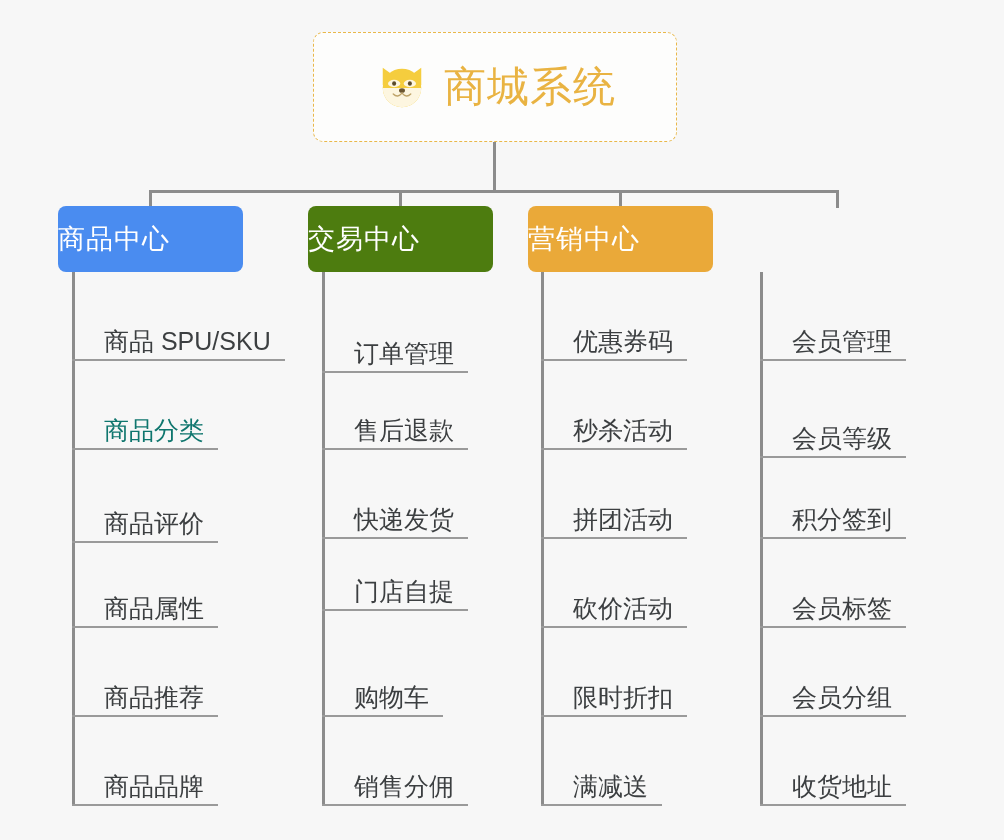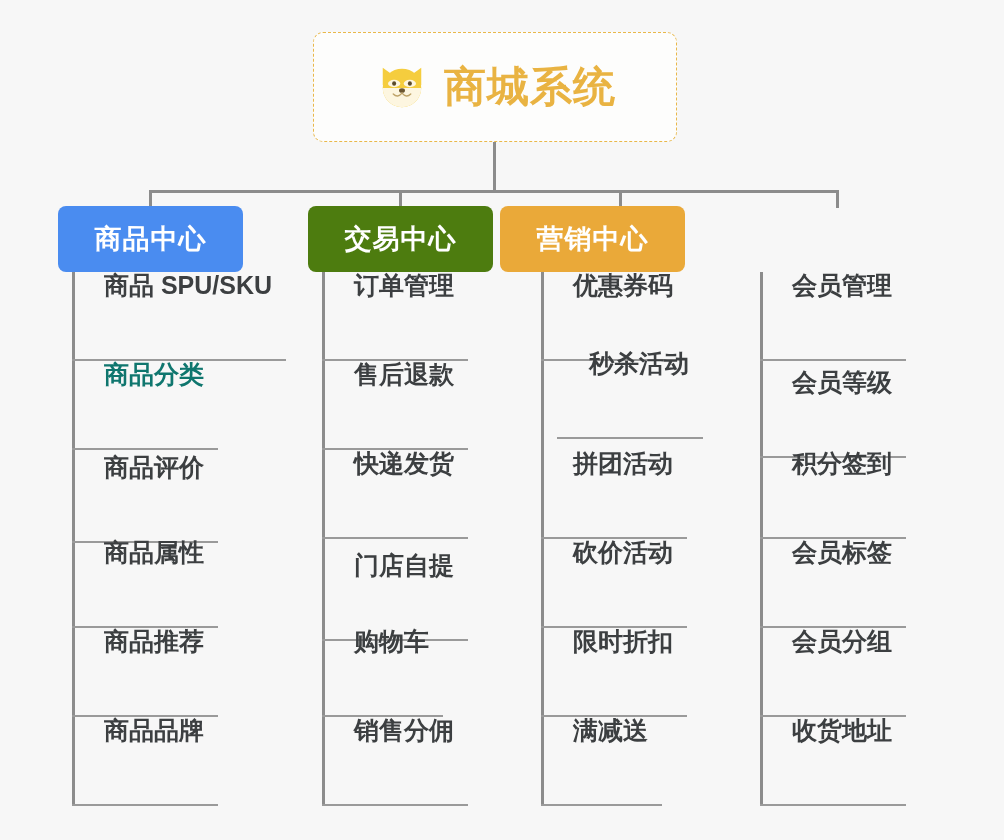"商城系统" #mindmap { font-weight: bold -> none }
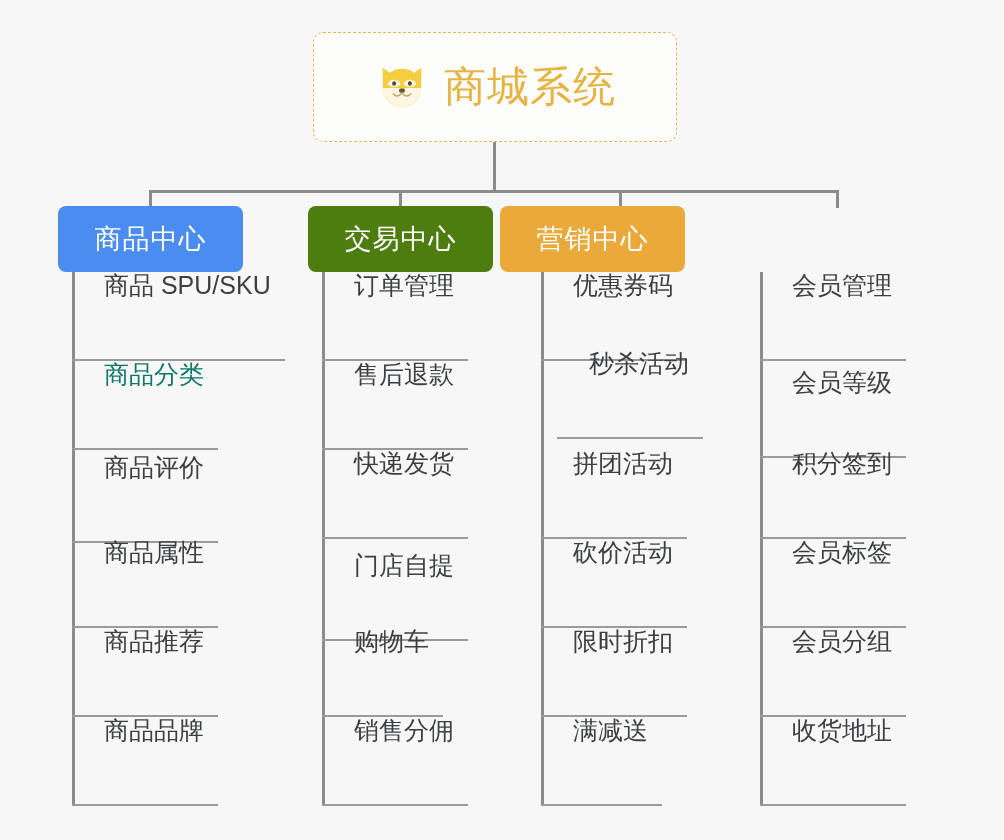"商品中心" .cat-box { justify-content: center -> flex-start }
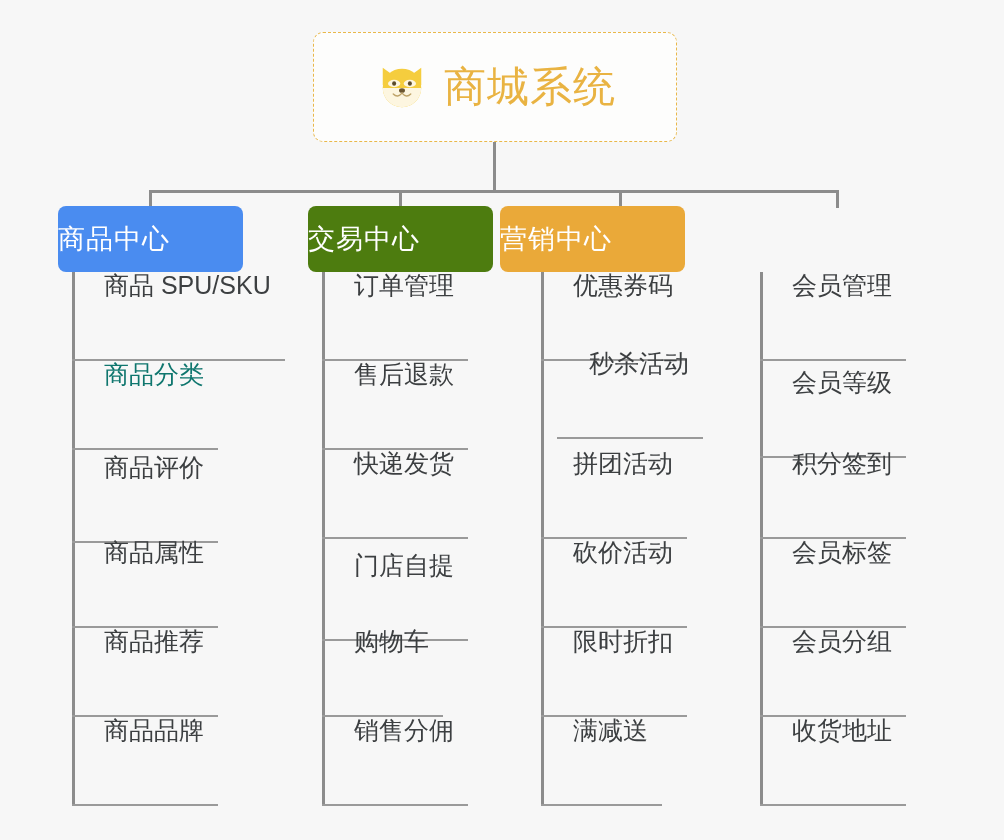"营销中心" div.cat-box { left: 500px -> 528px }
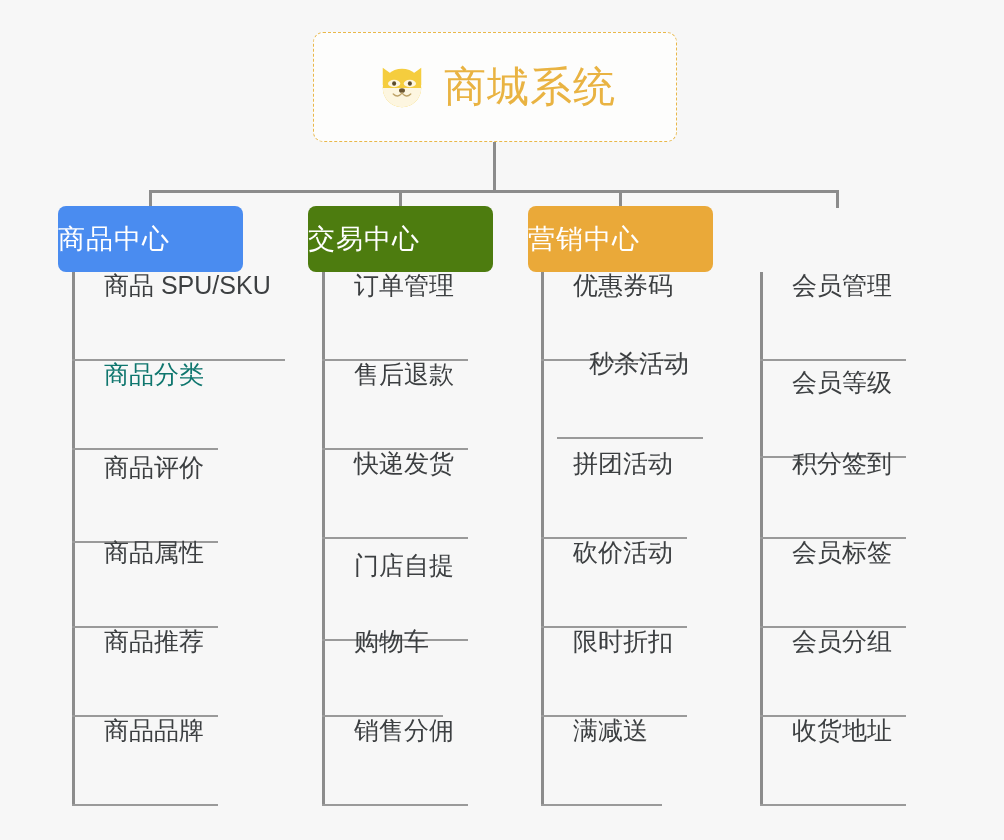"商品 SPU/SKU" .leaf { align-items: none -> flex-end; padding-bottom: 19px -> 4px }
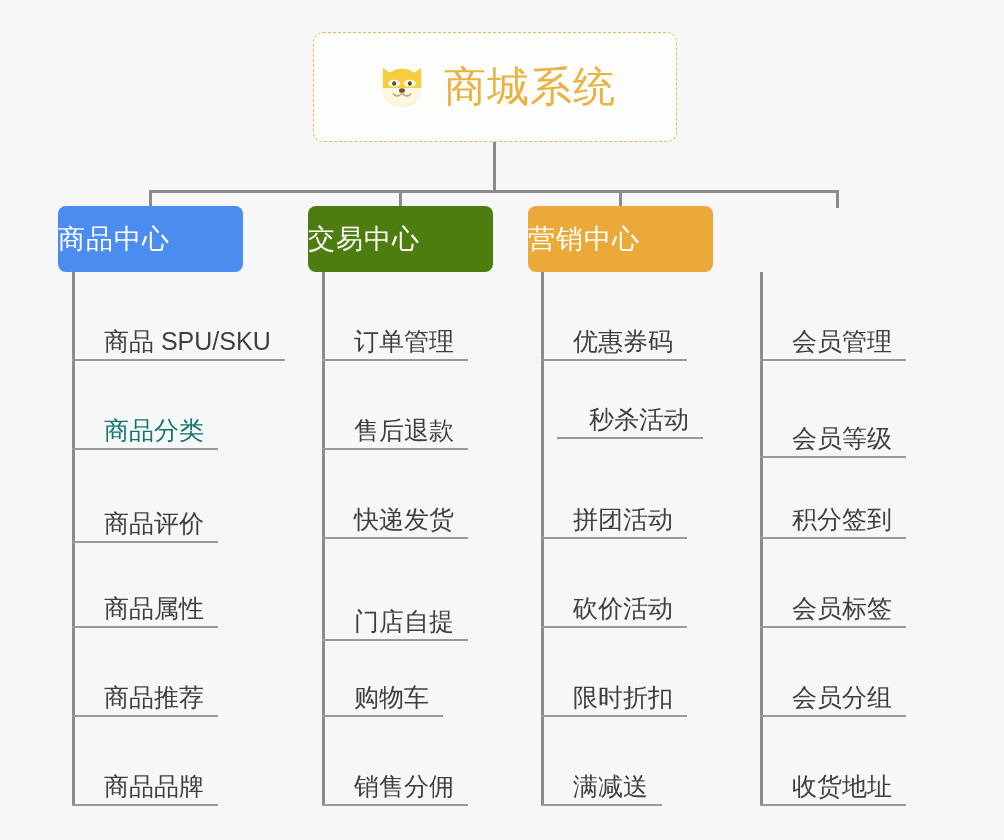"订单管理" div.leaf { top: 0px -> 12px }
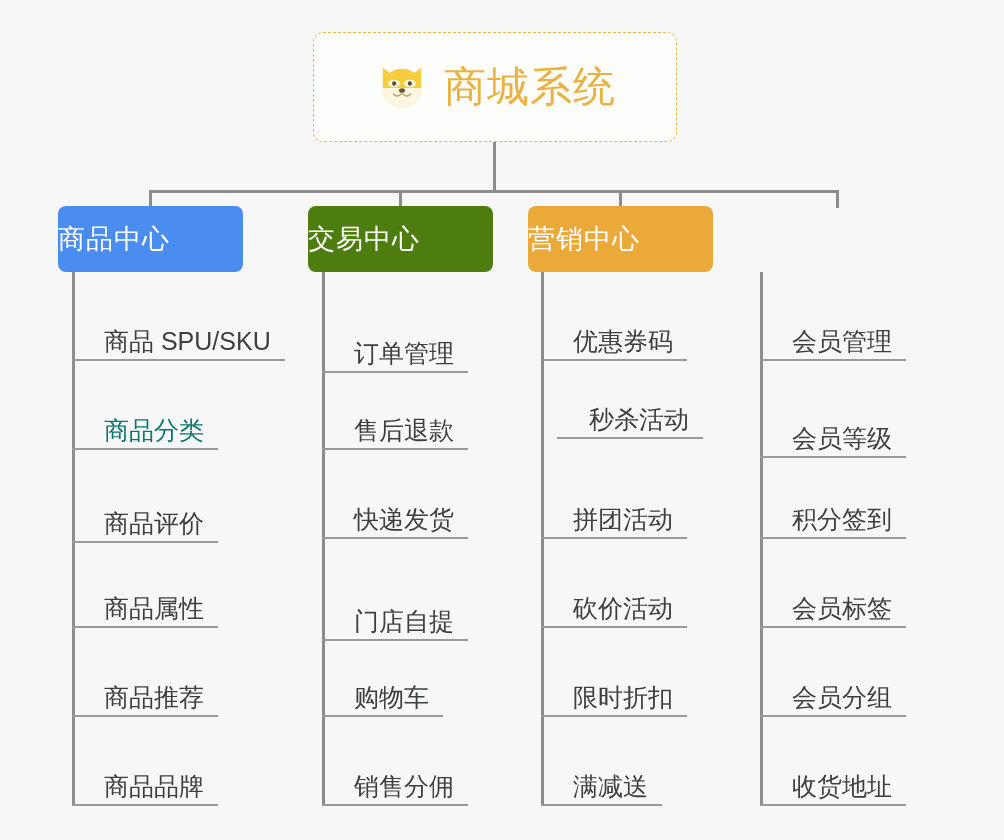"秒杀活动" div.leaf { margin-left: 16px -> none; top: 78px -> 89px }
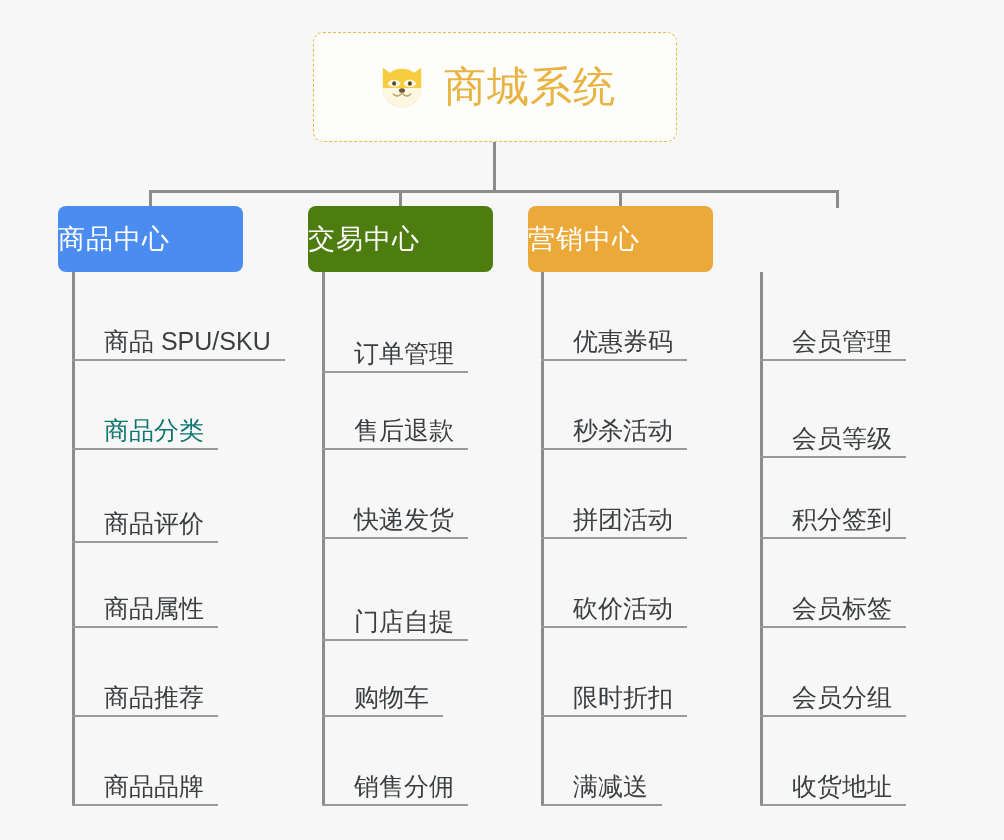"门店自提" div.leaf { top: 280px -> 250px }
